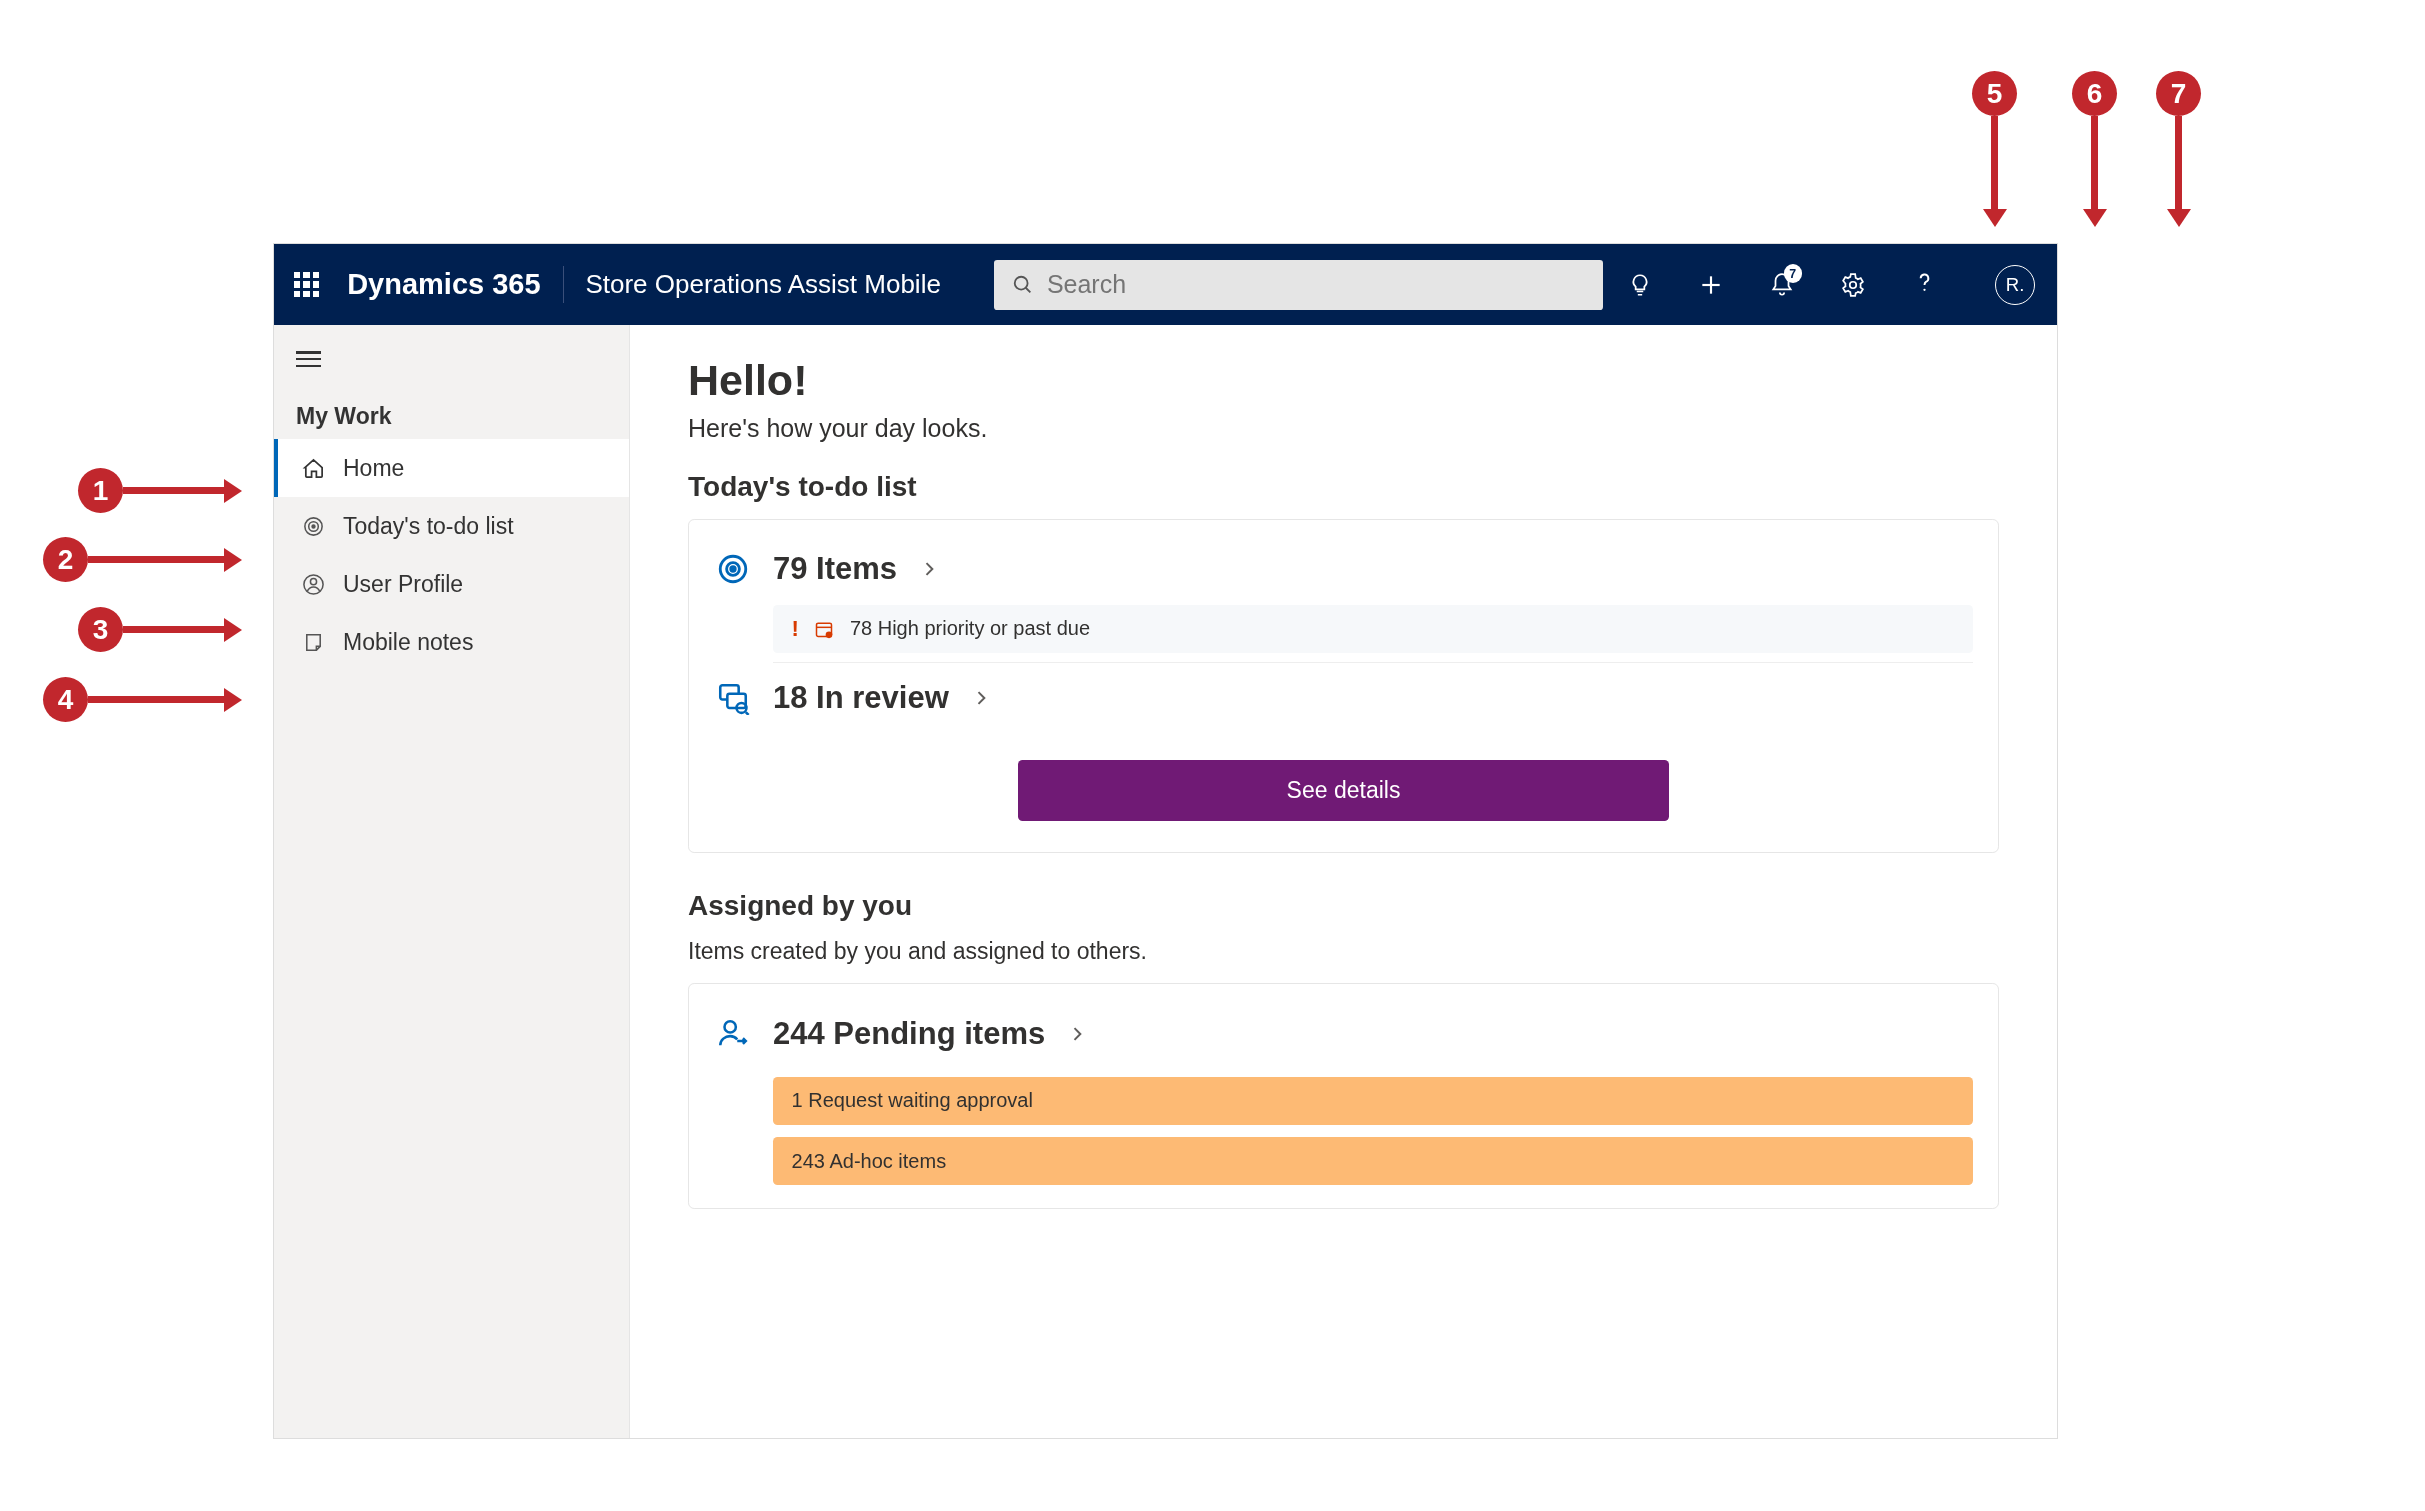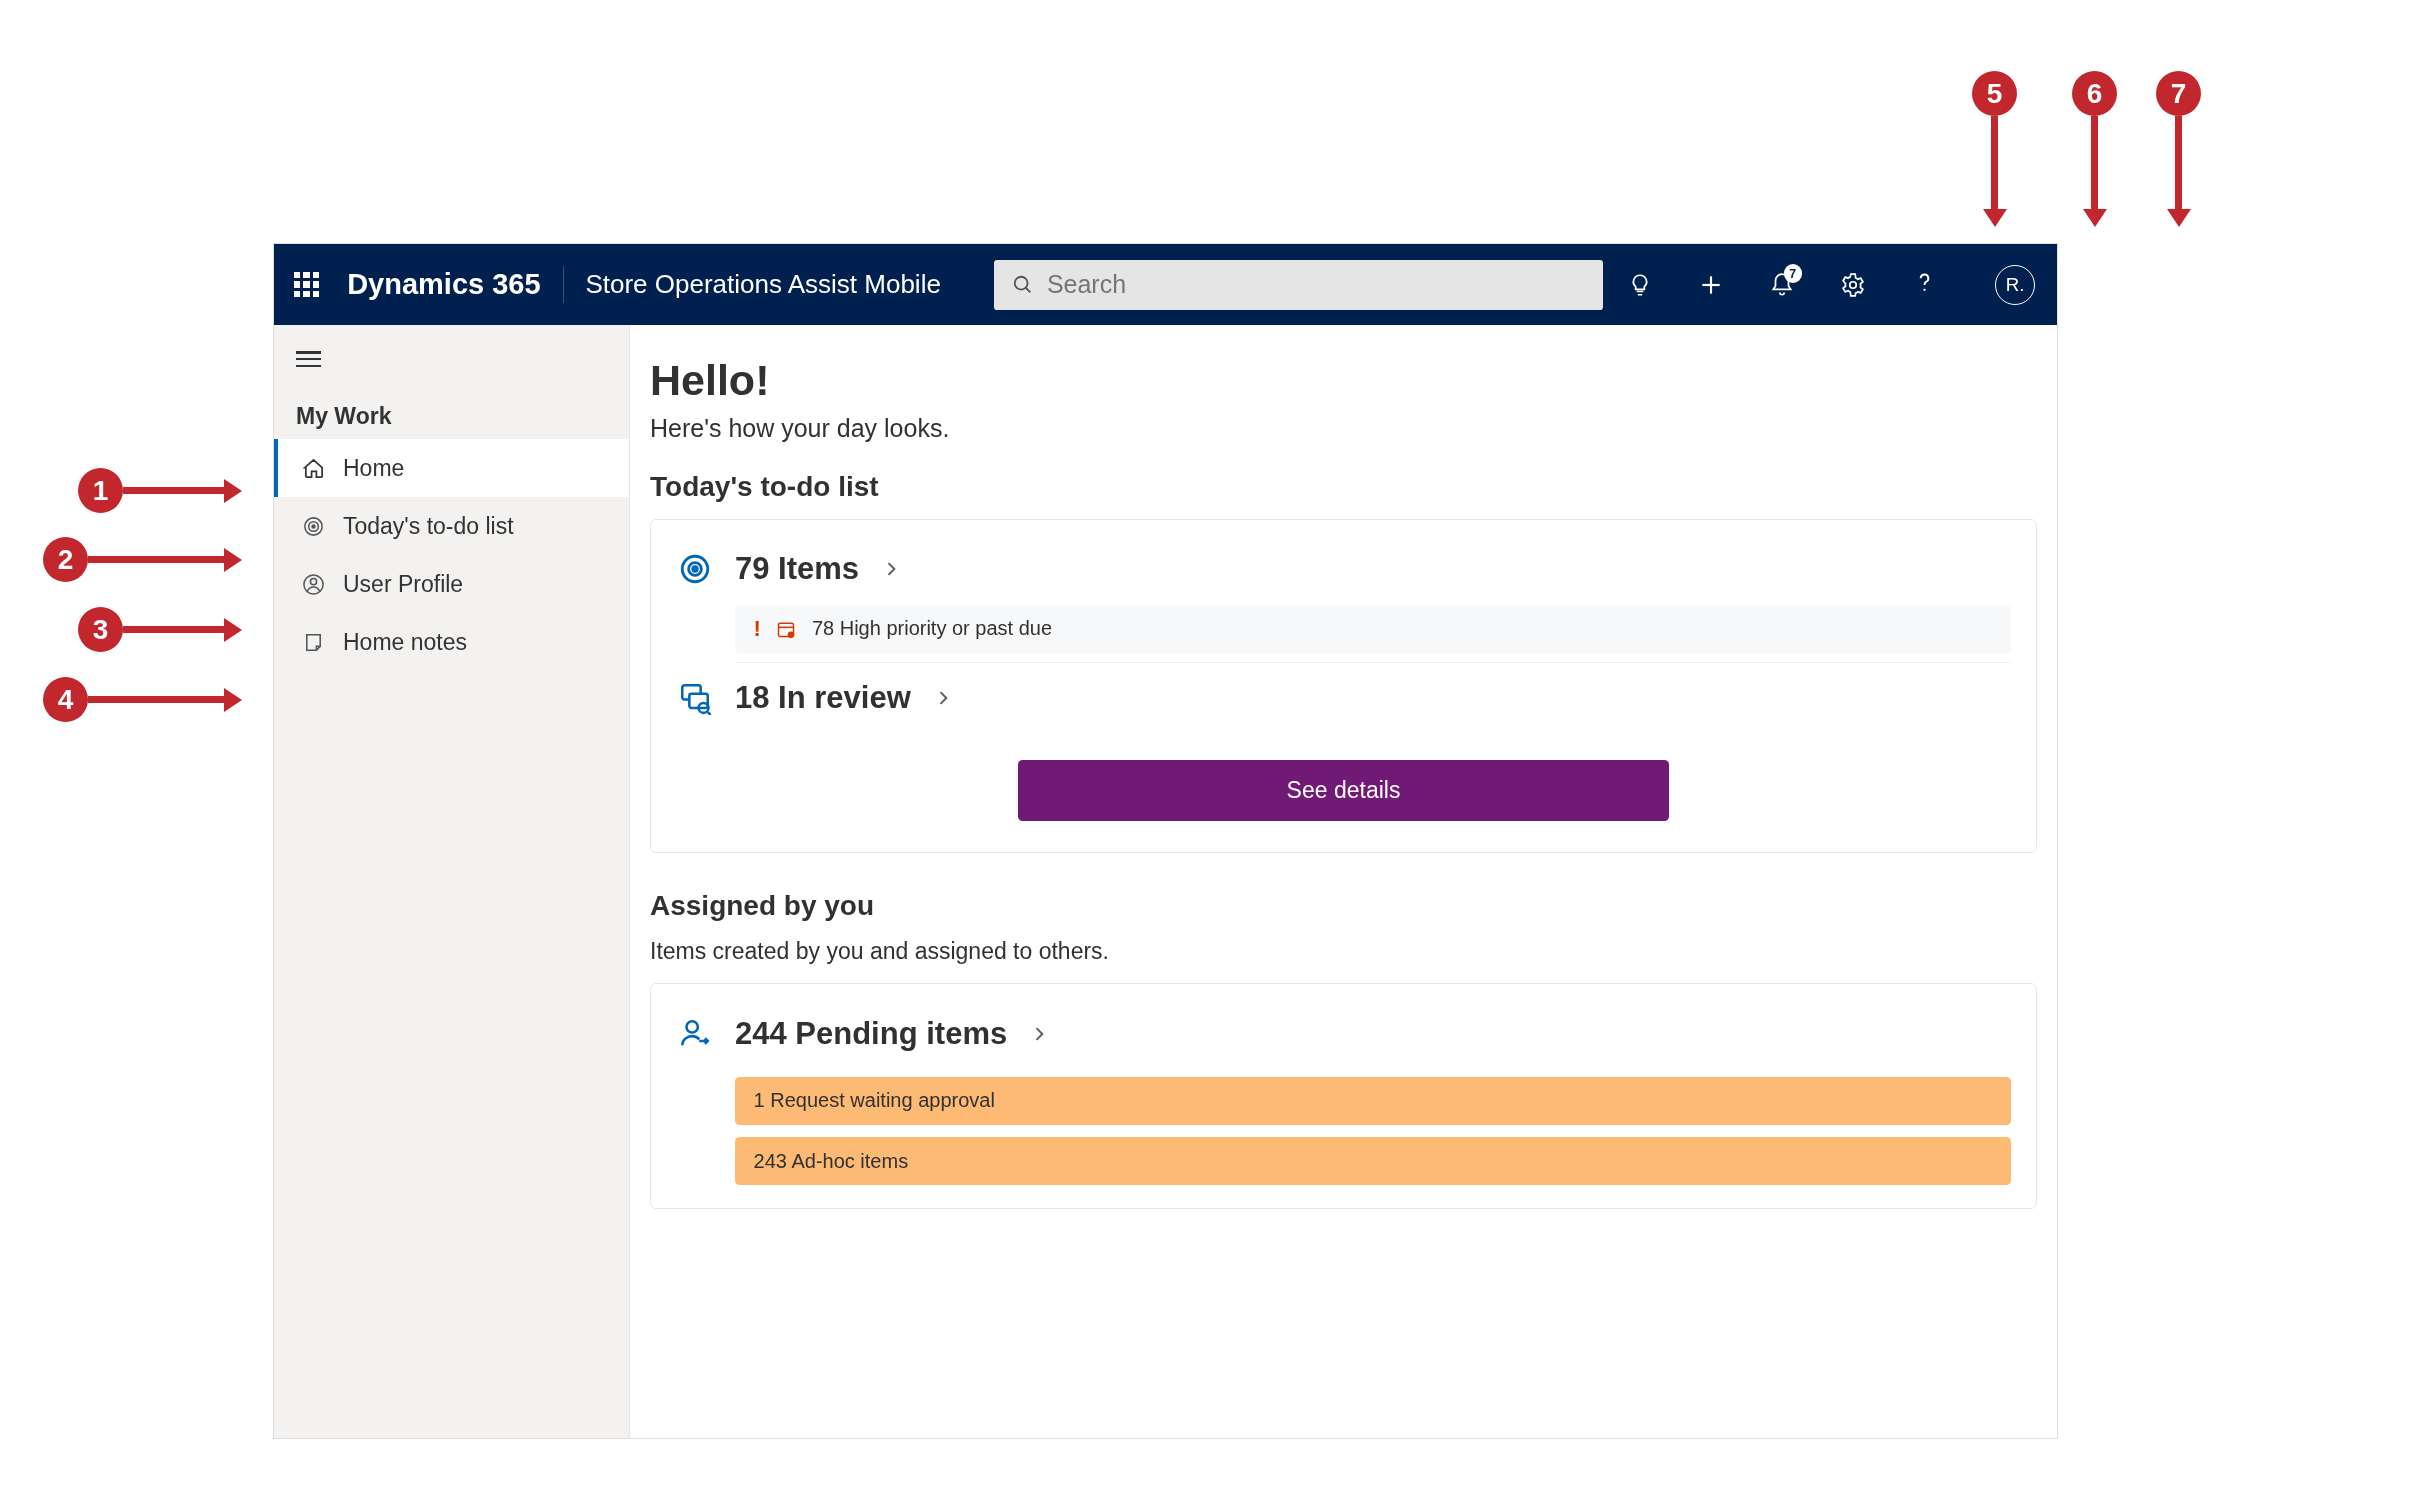"Hello!" .main { padding: 31px 20px -> 31px 58px }
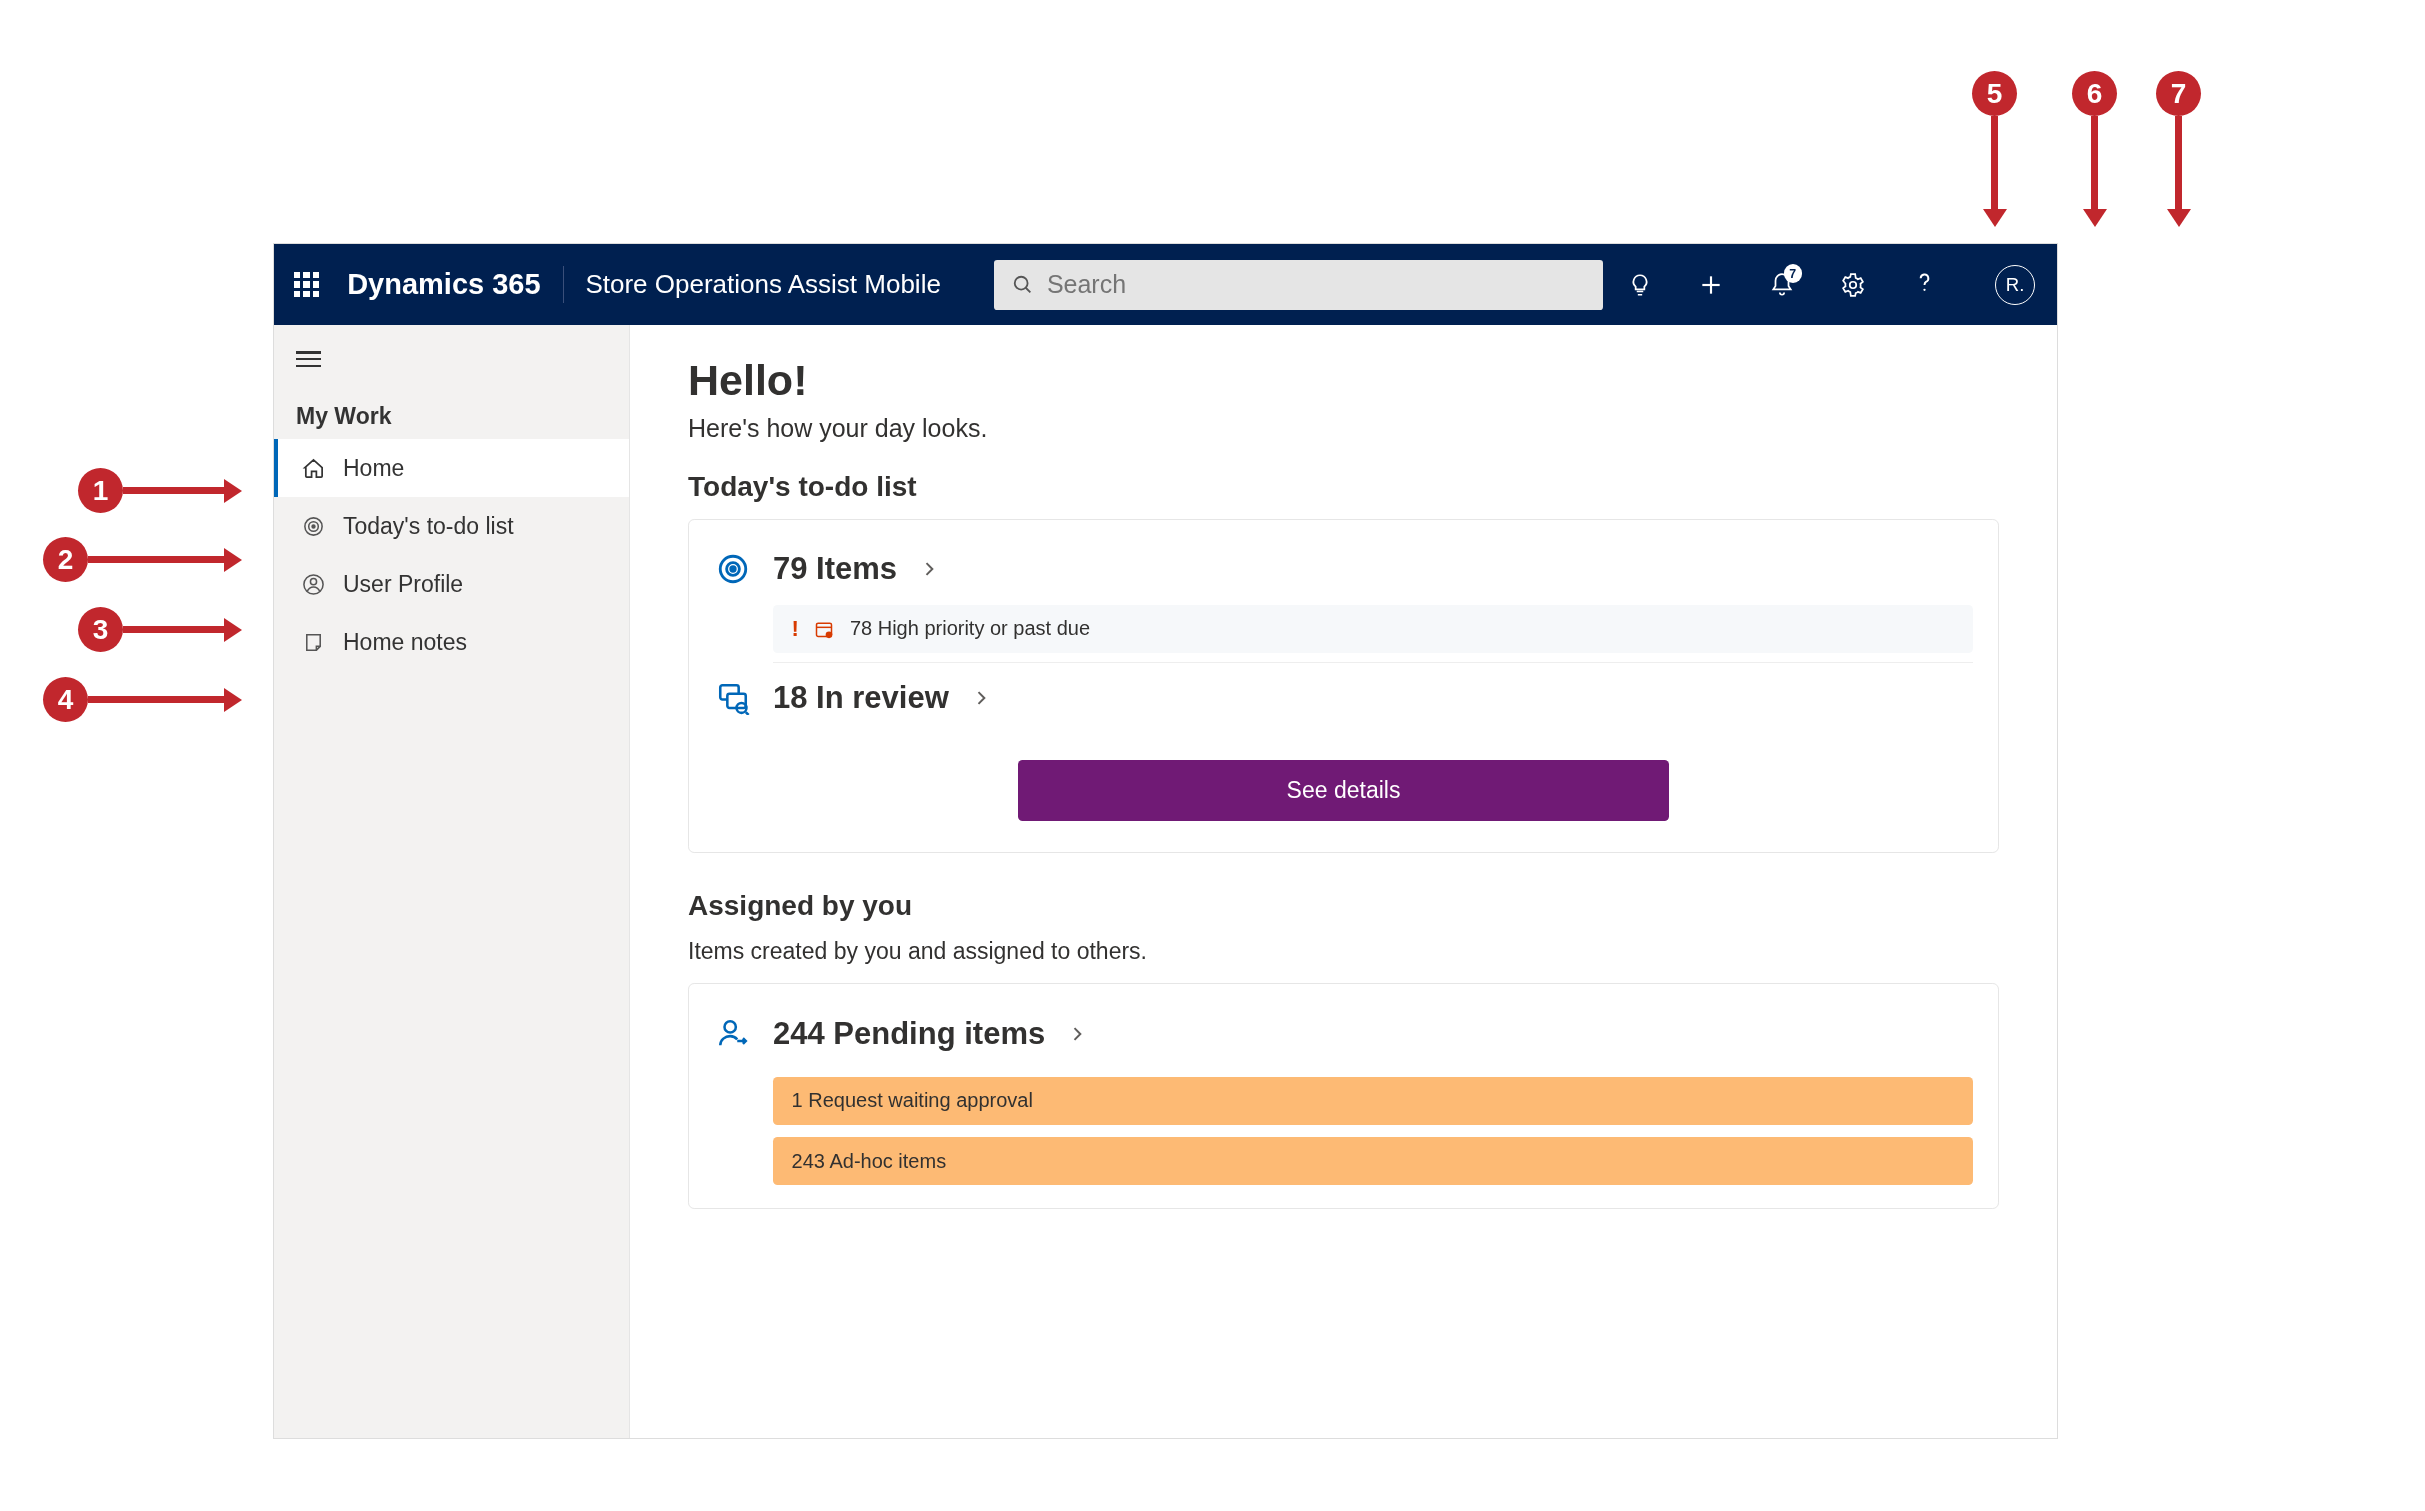"Home notes" span { text: Home -> Mobile }
